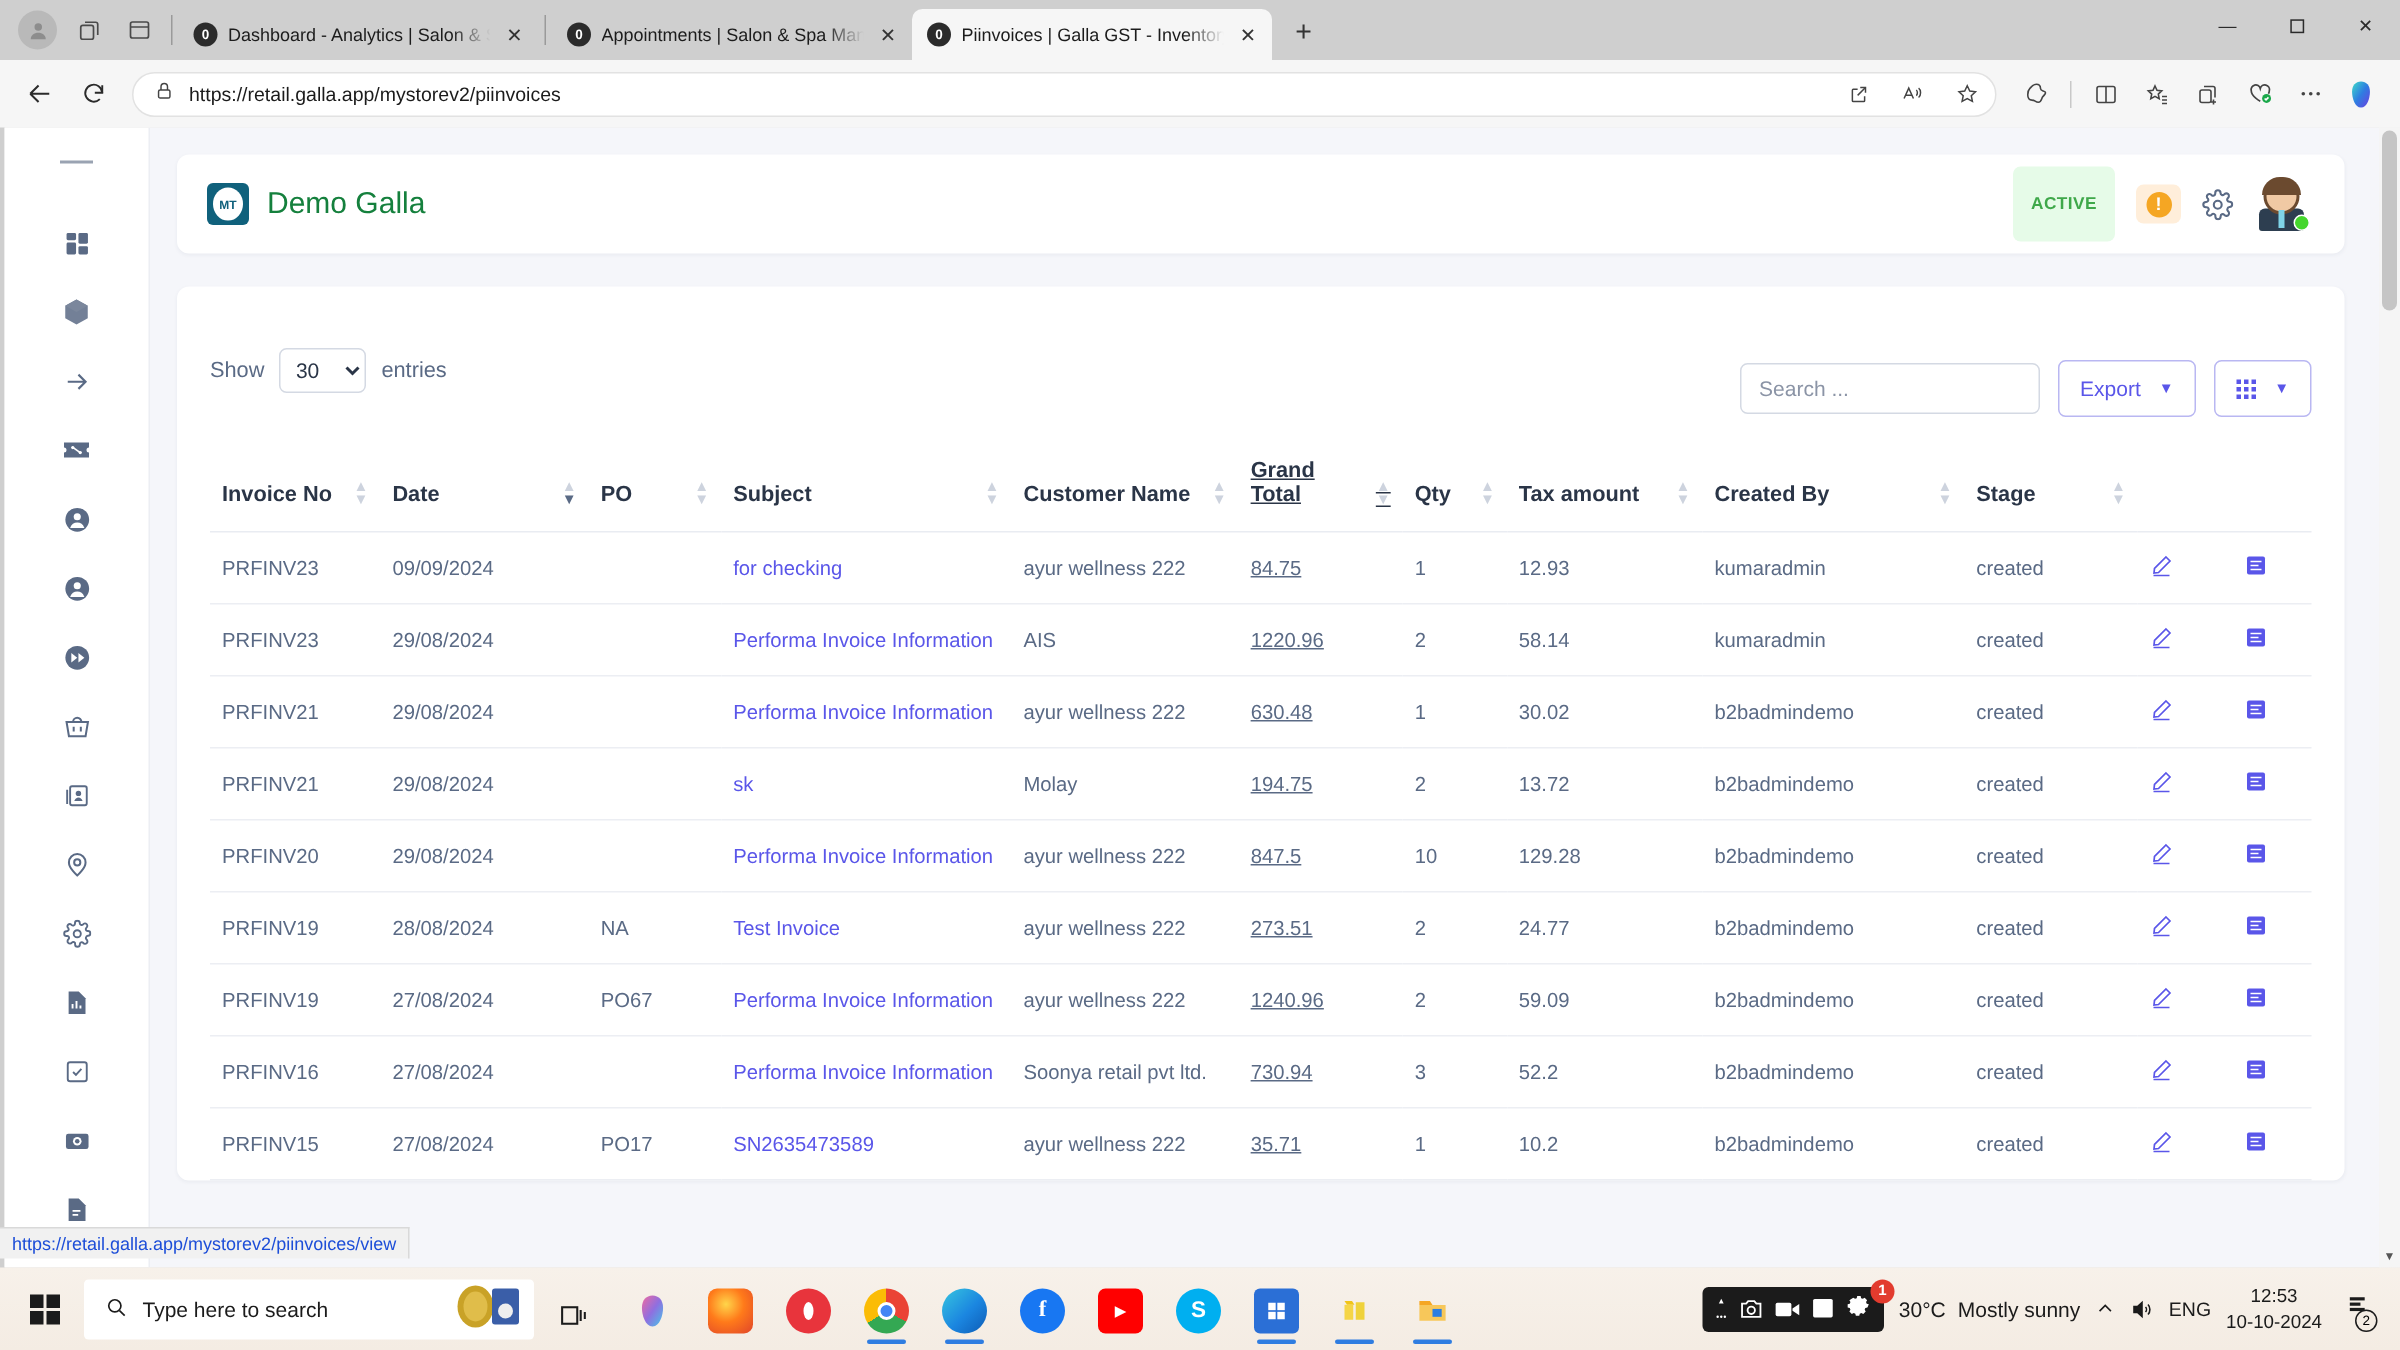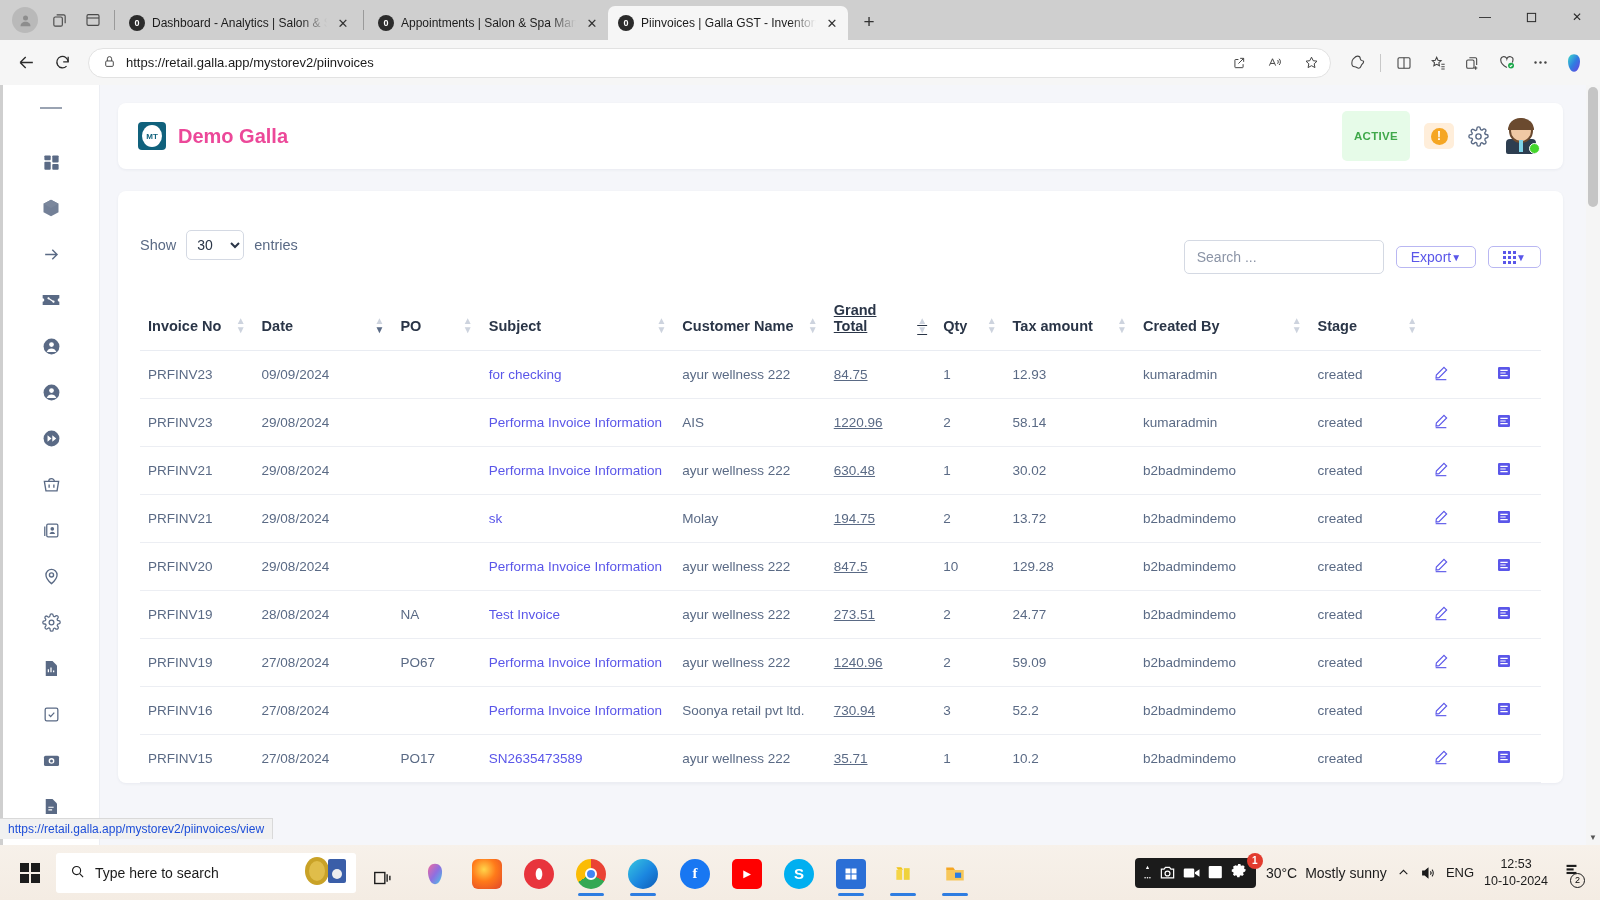"Demo Galla" .brandname { color: #ec4899 -> #15803d; font-weight: 700 -> 400 }
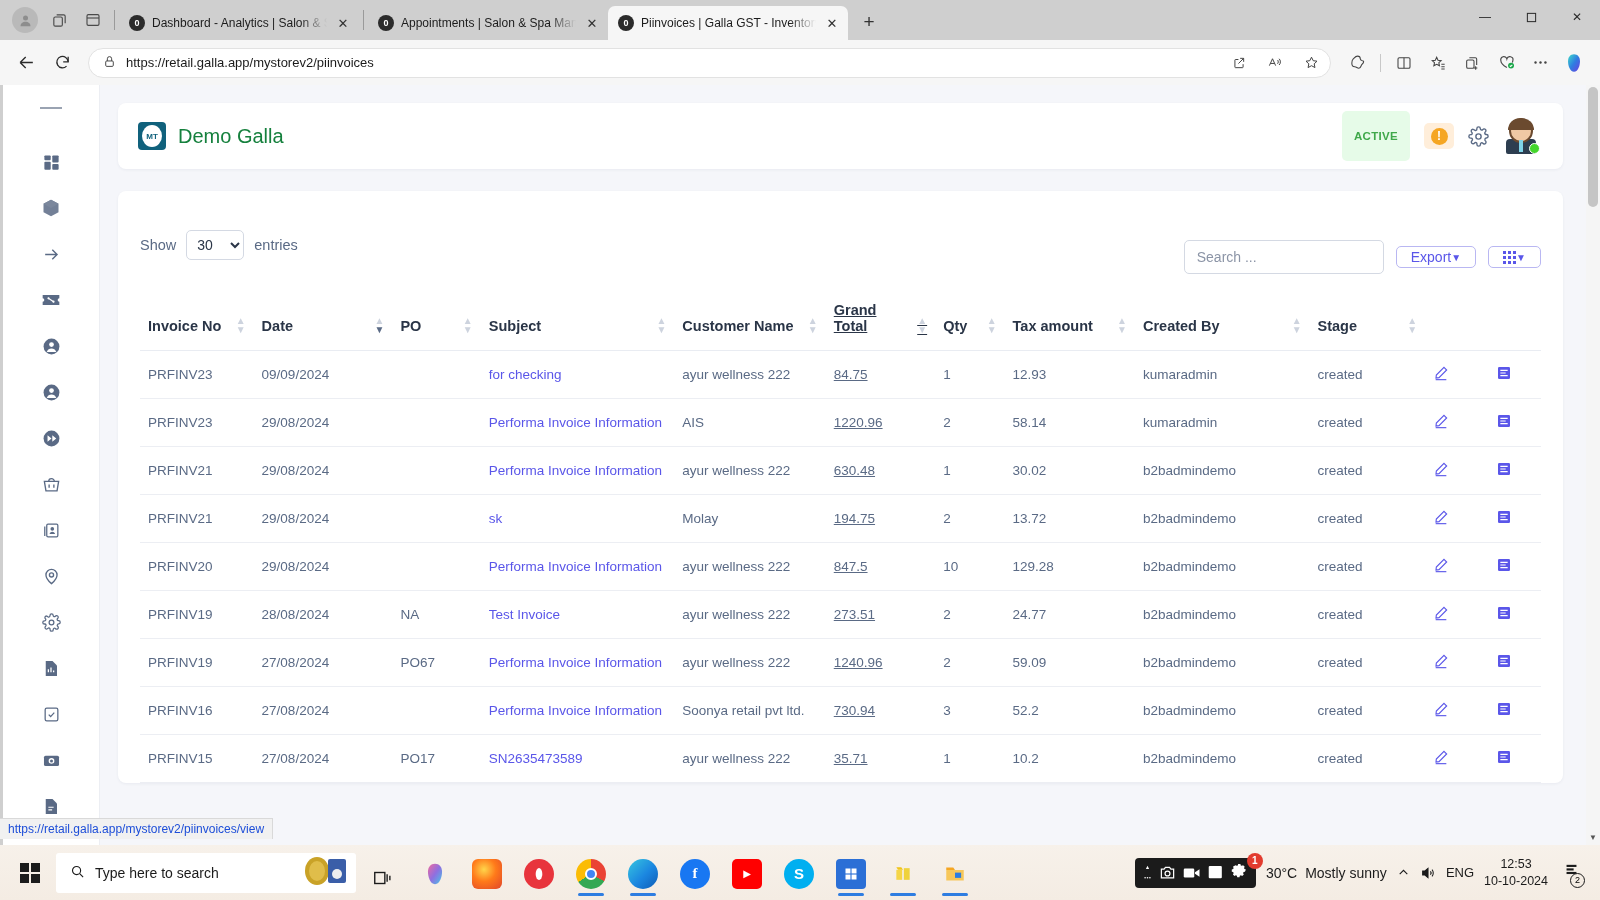"Export" .btn-outline { gap: 0 -> 12px; height: 22px -> 38px }
